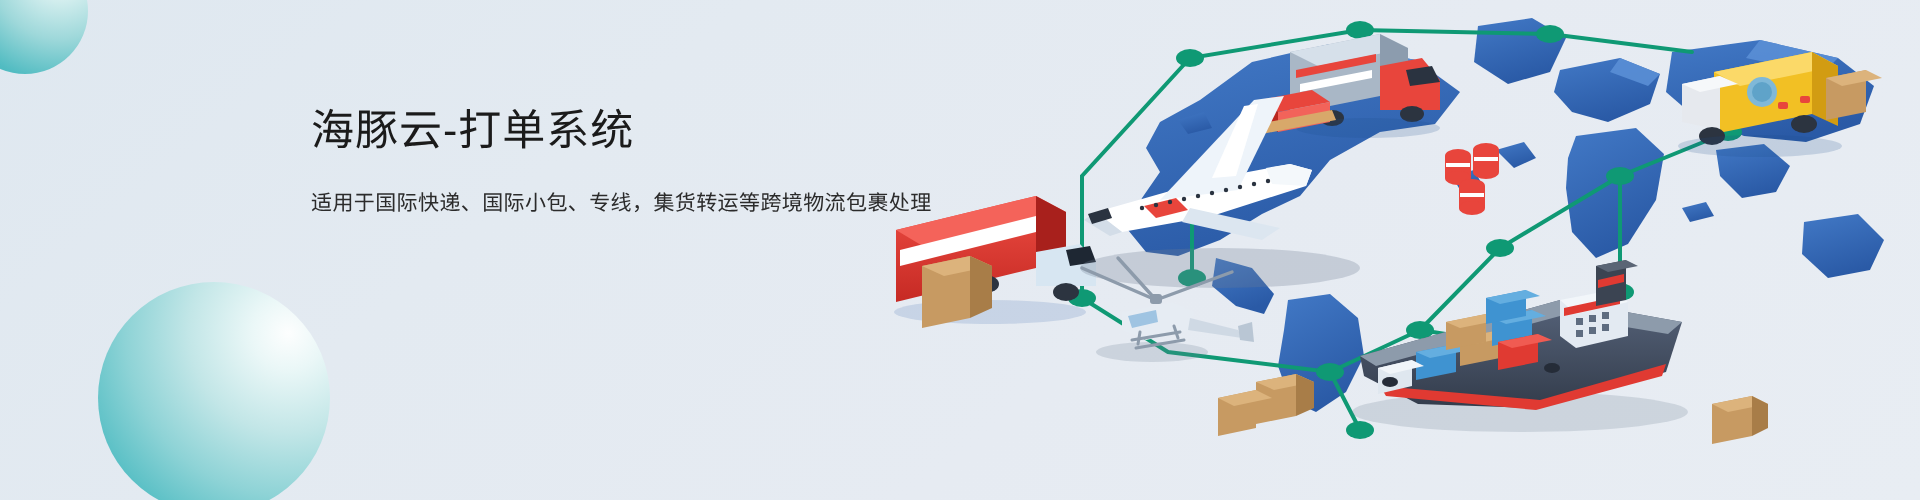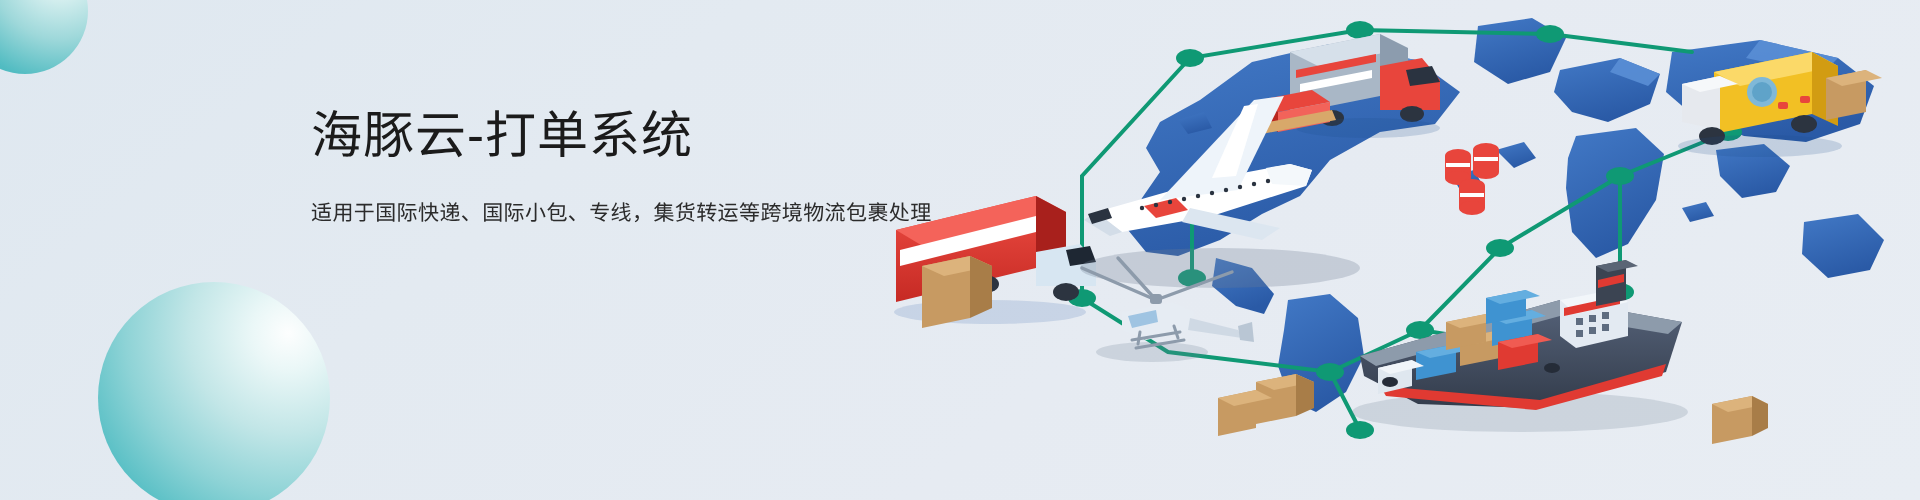"海豚云-打单系统" #page-title { font-size: 51px -> 43px }
